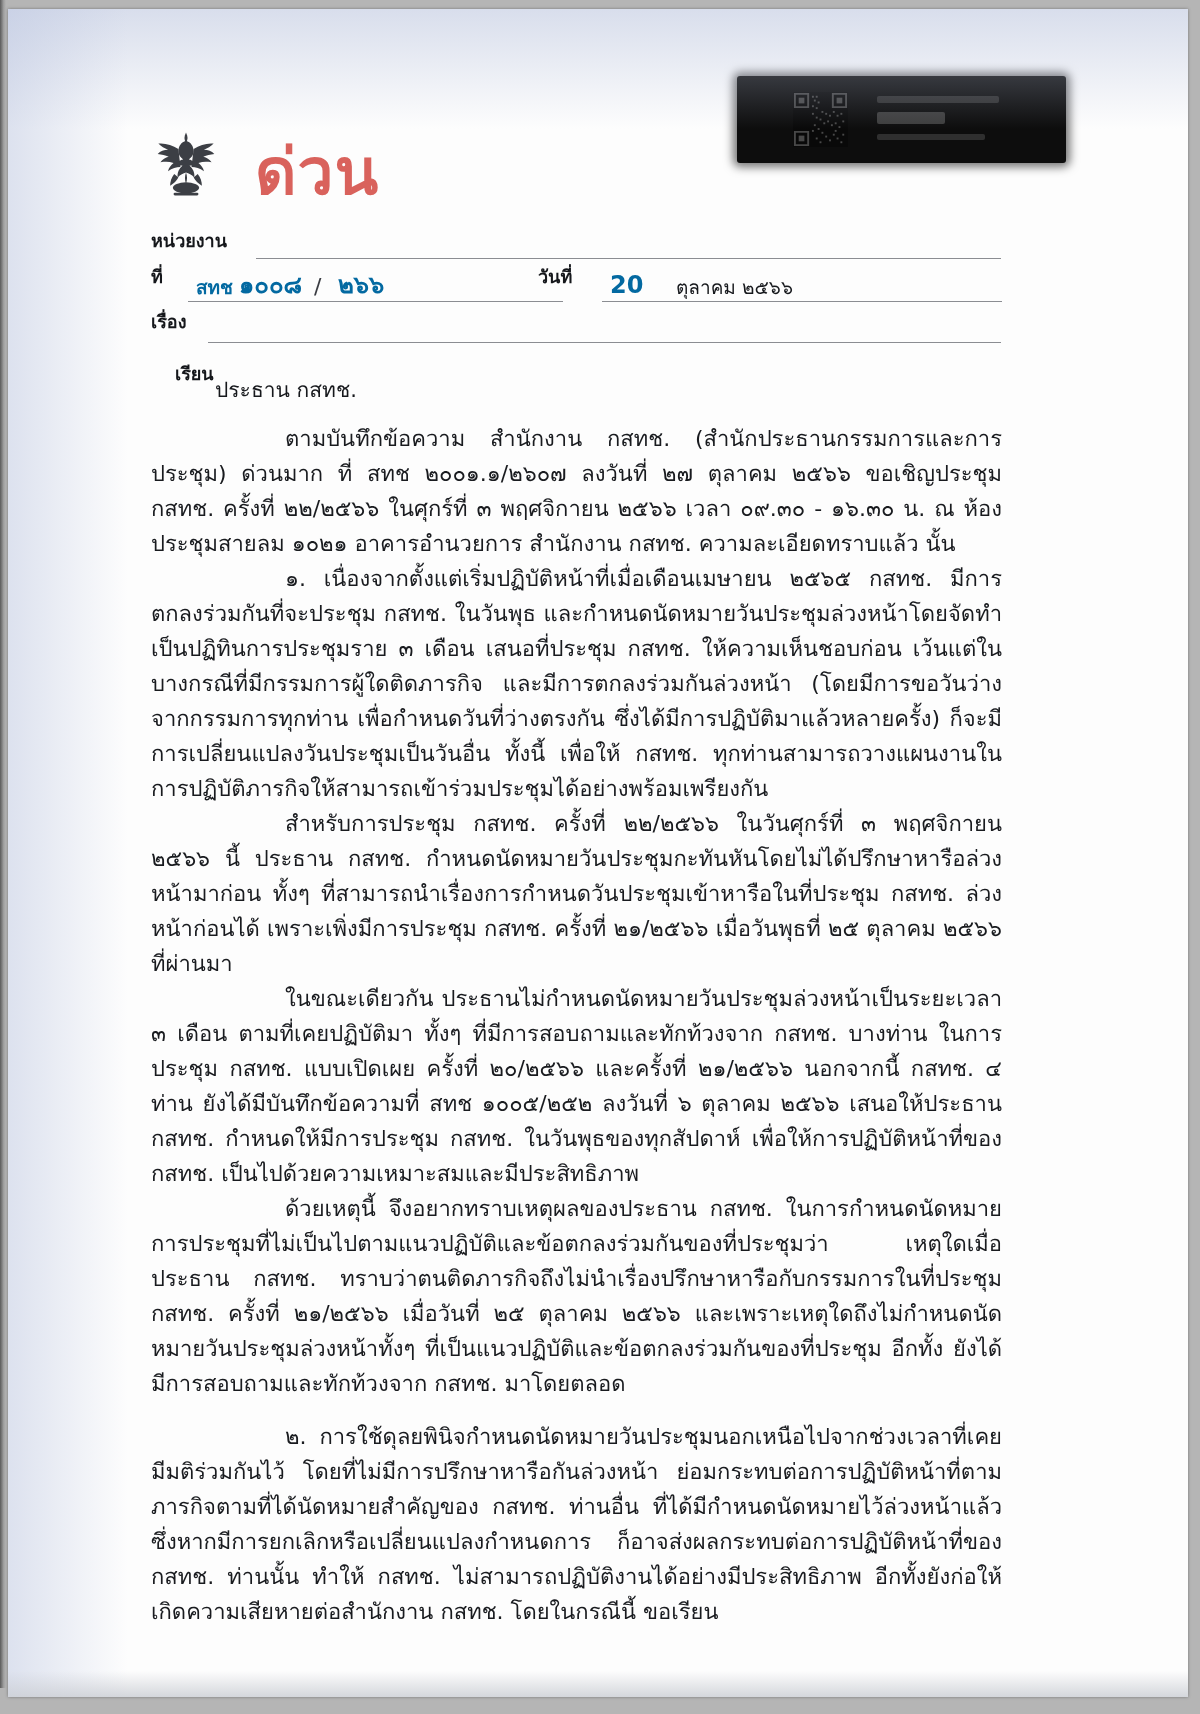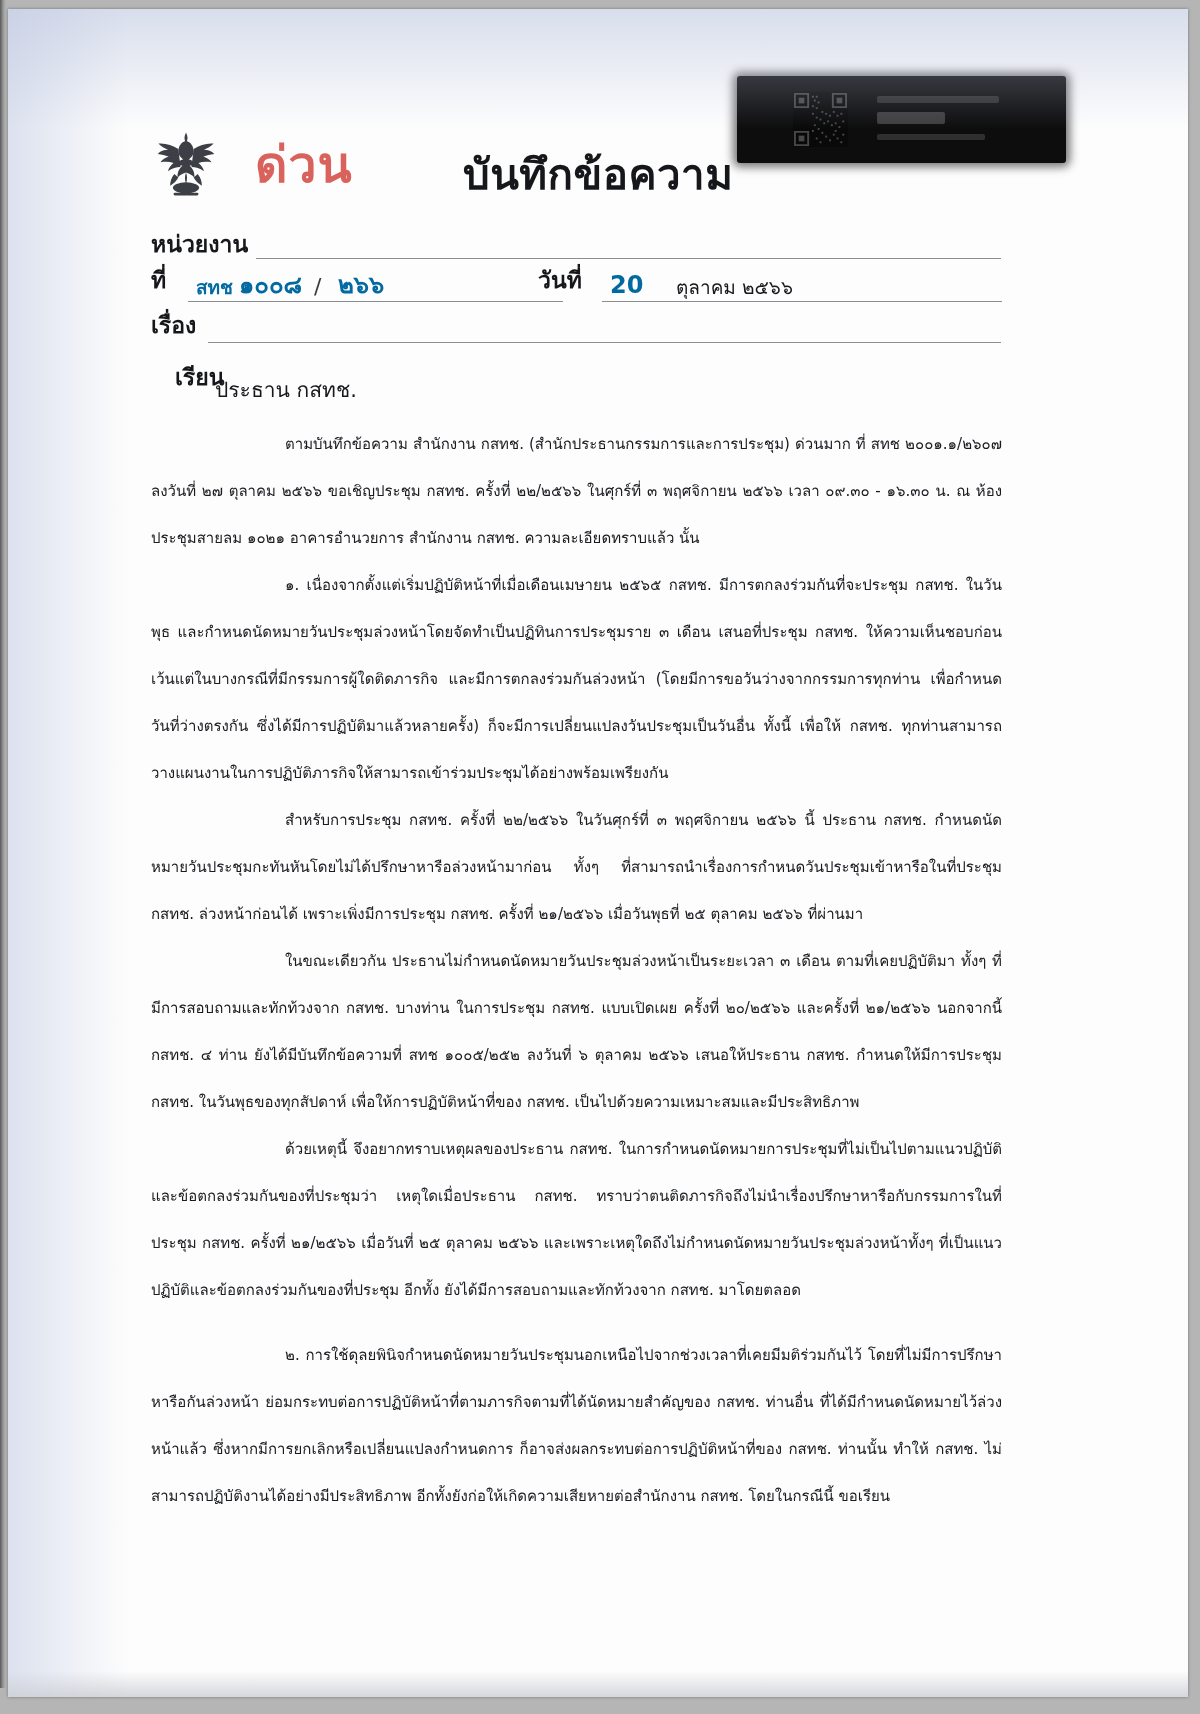"ด่วน" .urgent-stamp { font-size: 50px -> 64px }
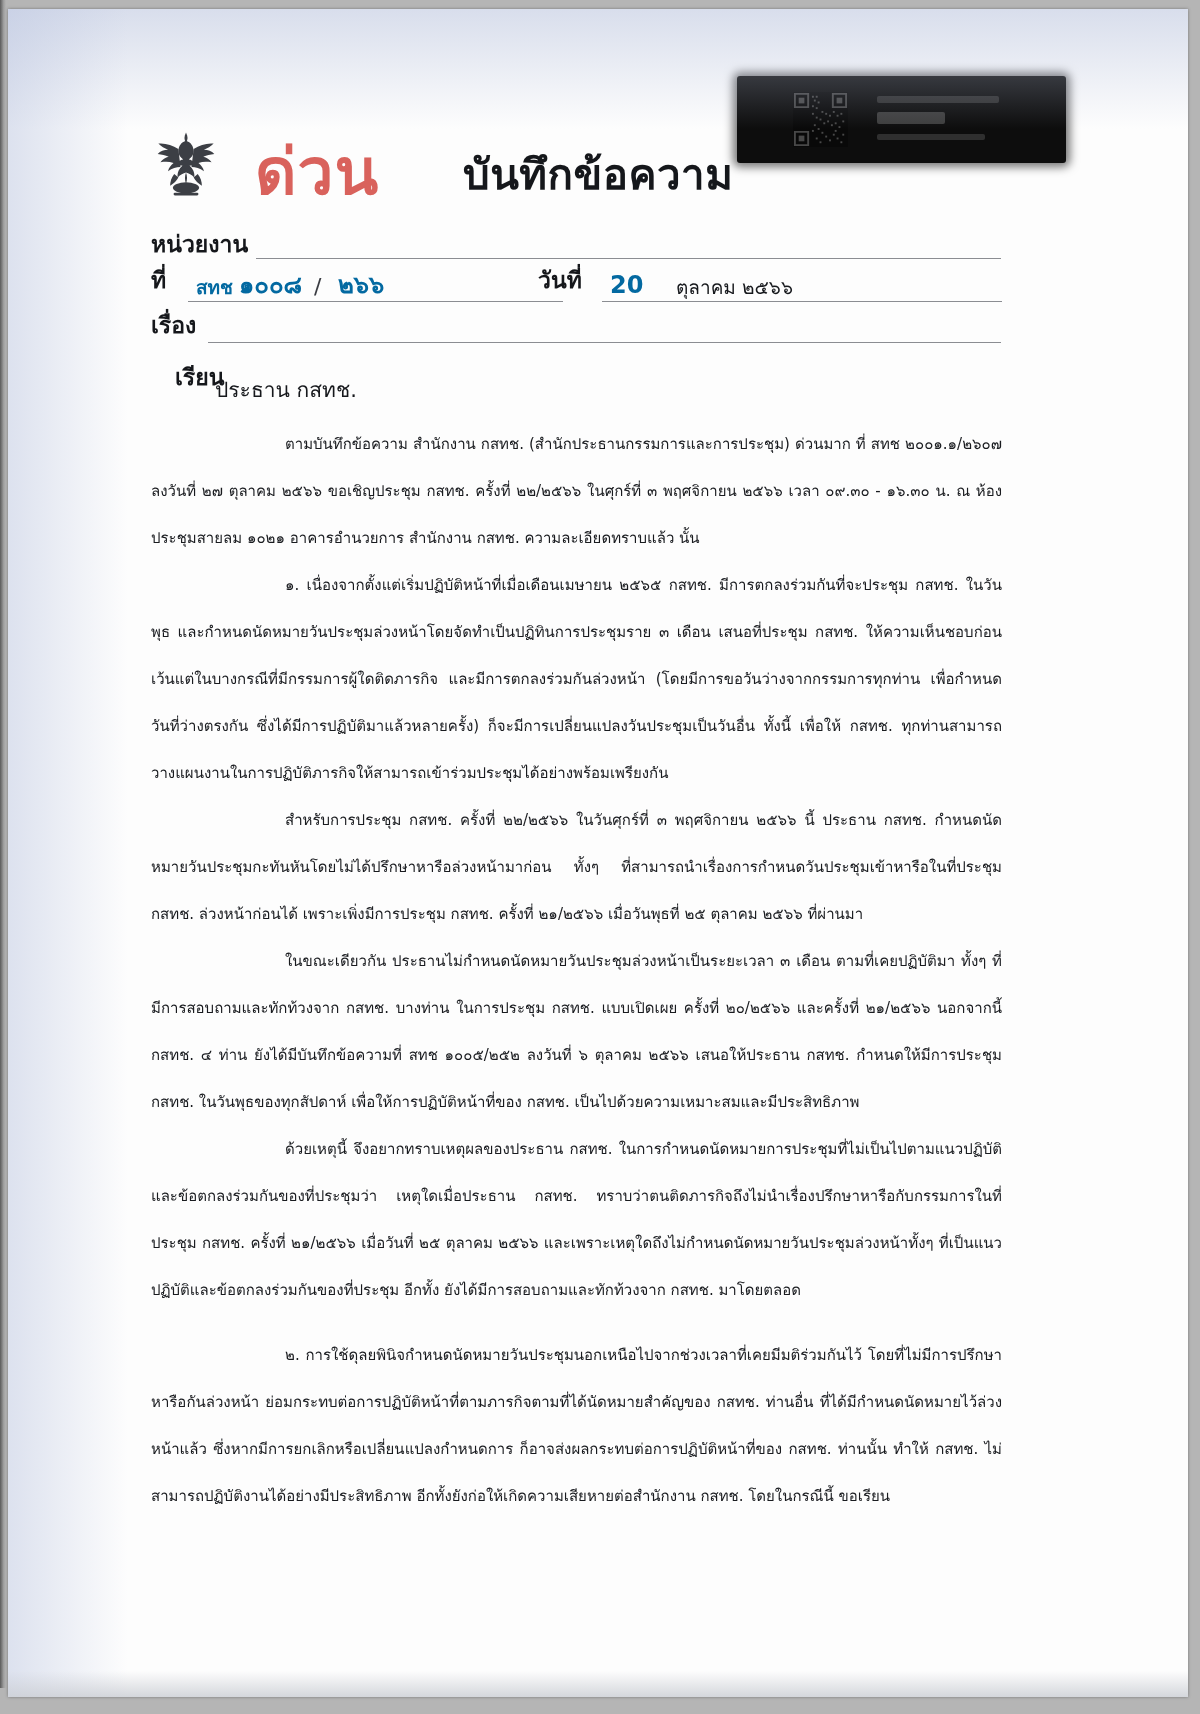"บันทึกข้อความ" div.doc-title { html: <div>บันทึกข้อความ</div> -> none }
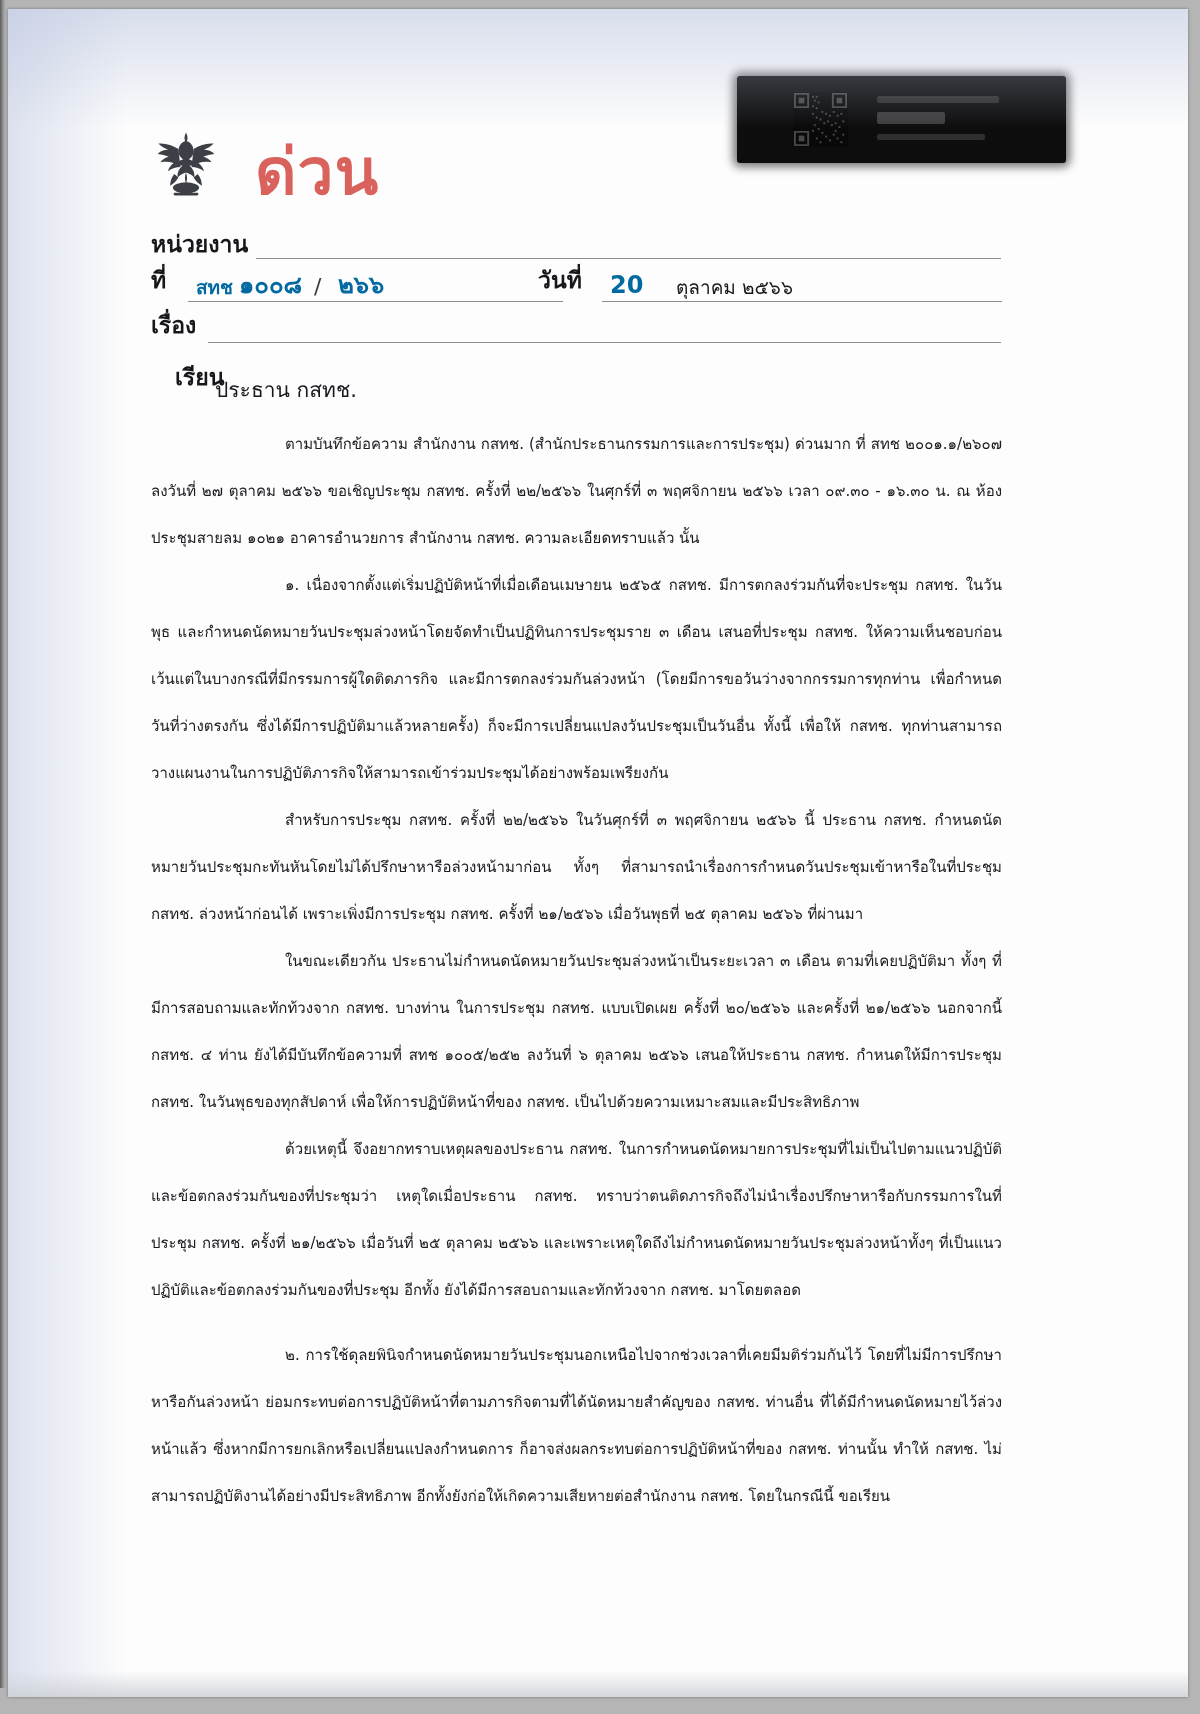"หน่วยงาน" .field-label { font-size: 23px -> 18px }
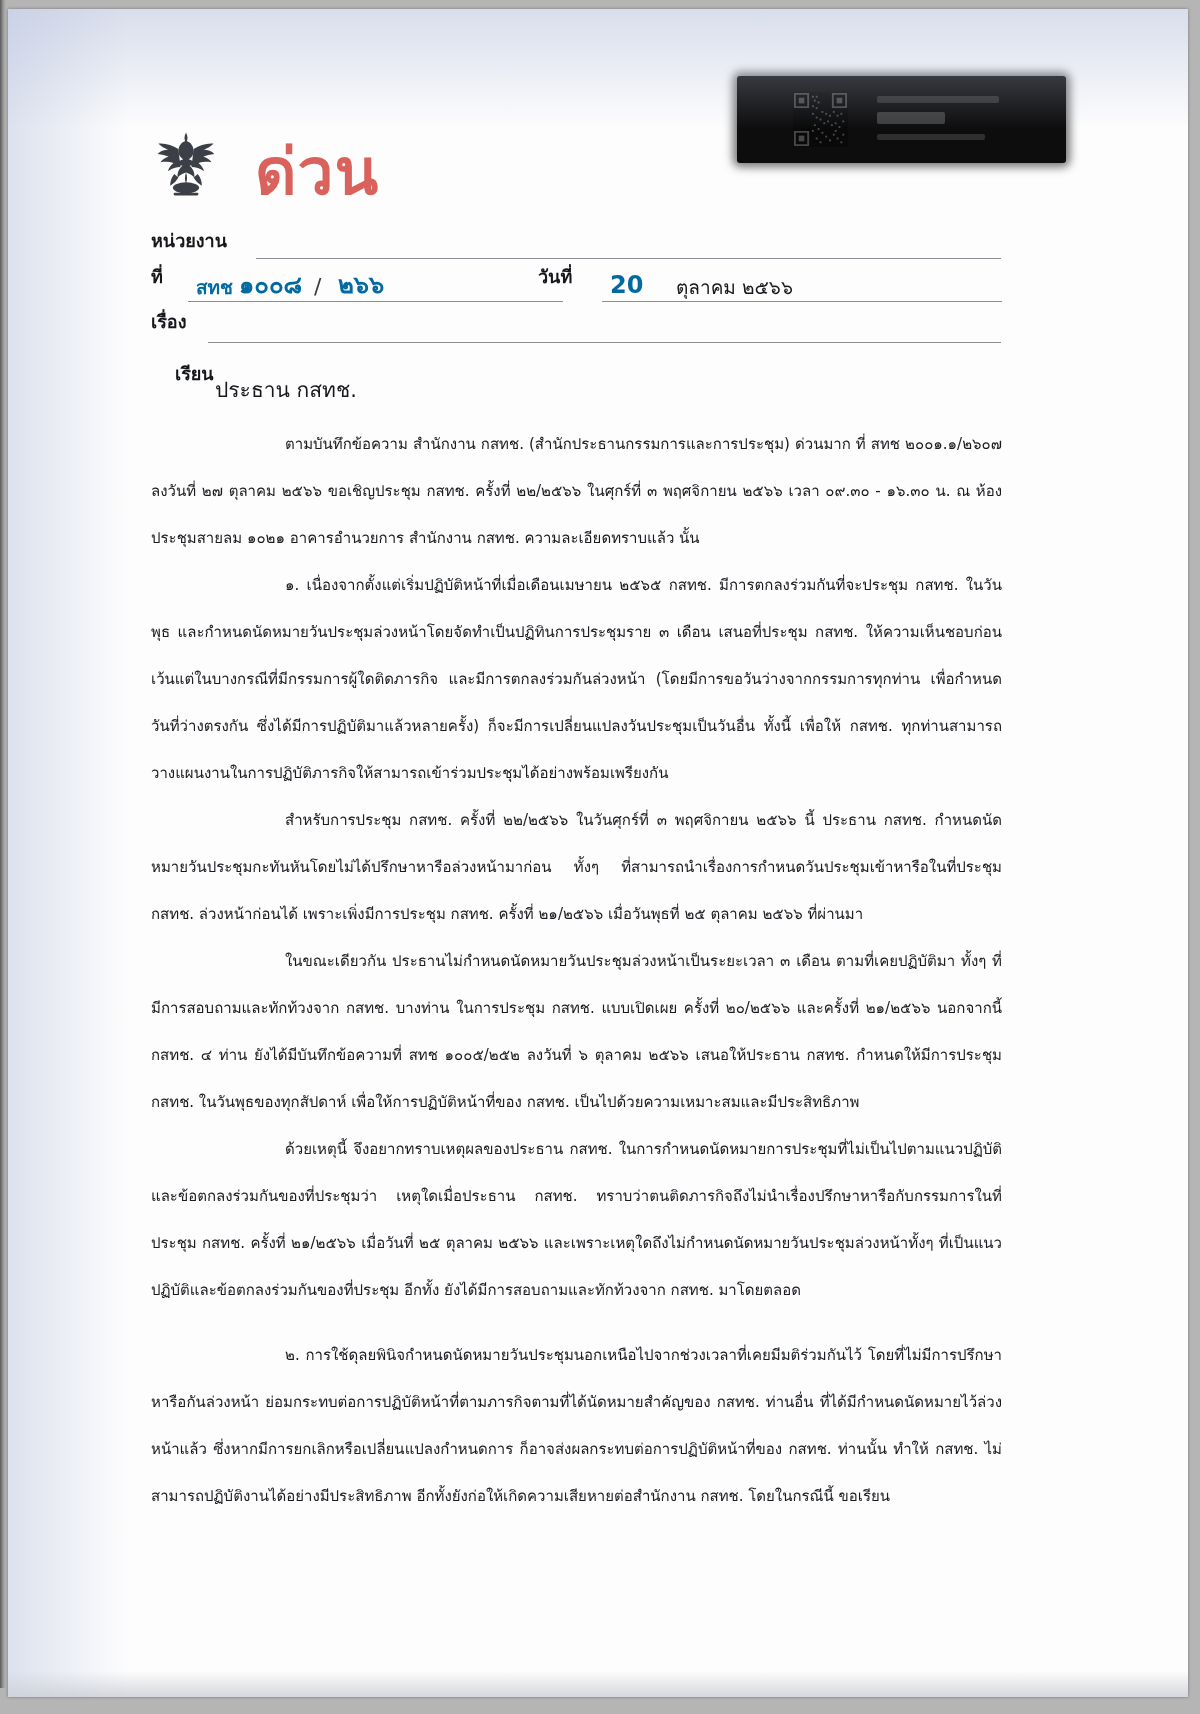"ตามบันทึกข้อความ สำนักงาน กสทช." .body-text { font-size: 15px -> 22px; line-height: 47px -> 35px }
